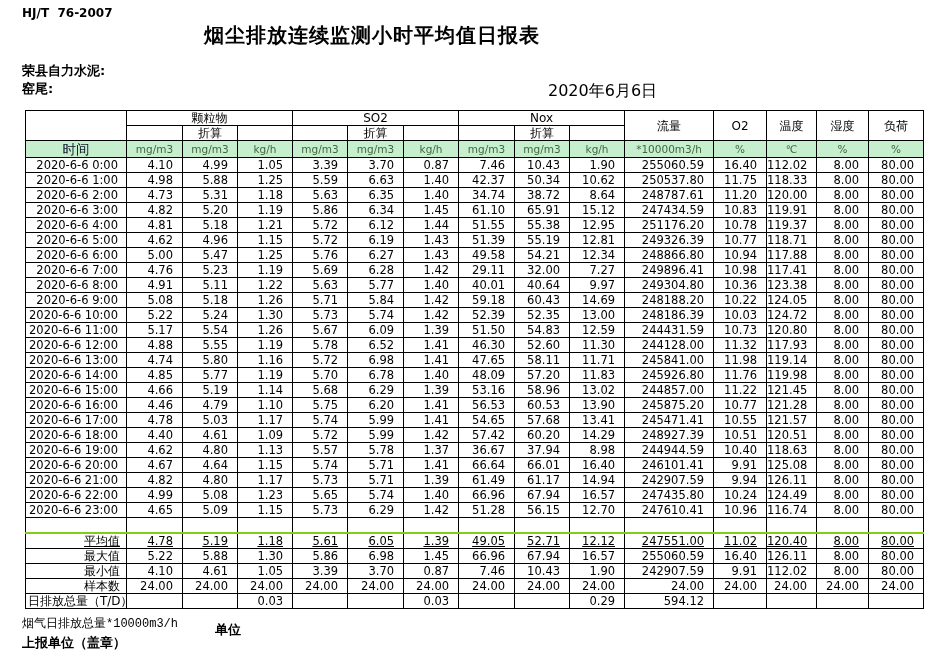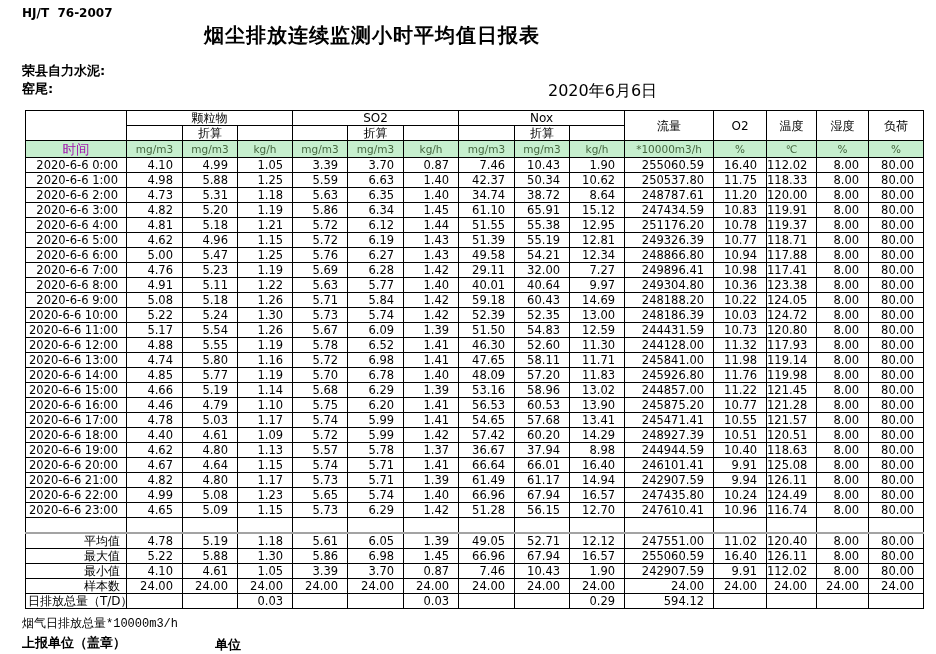"时间" .report .time-h { color: #a21caf -> #0f172a }
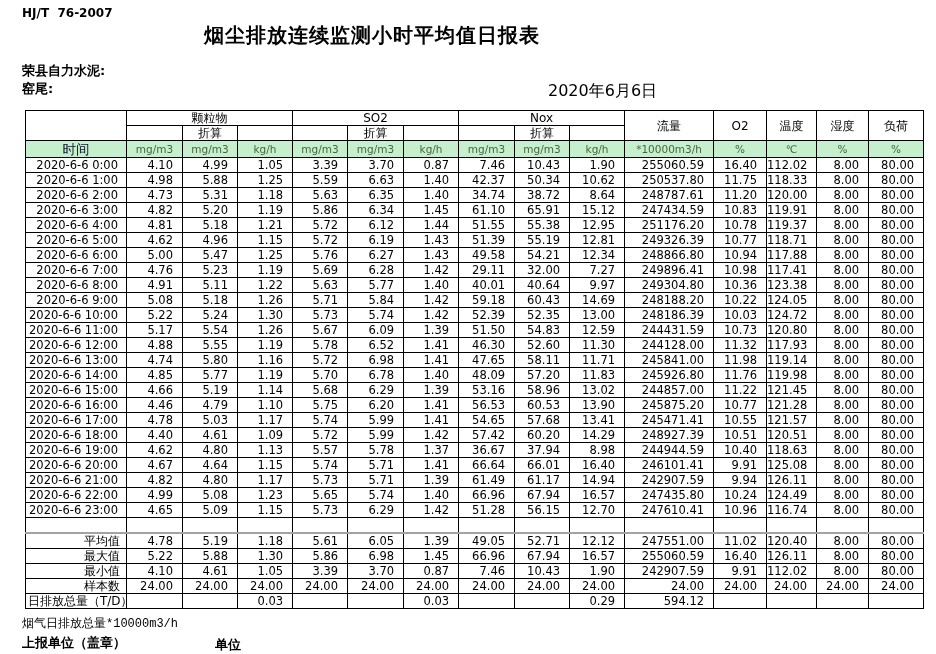"平均值" .report tr.thick-top td { border-top: 2px solid #a3a3a3 -> 2px solid #84cc16; text-decoration: none -> underline }
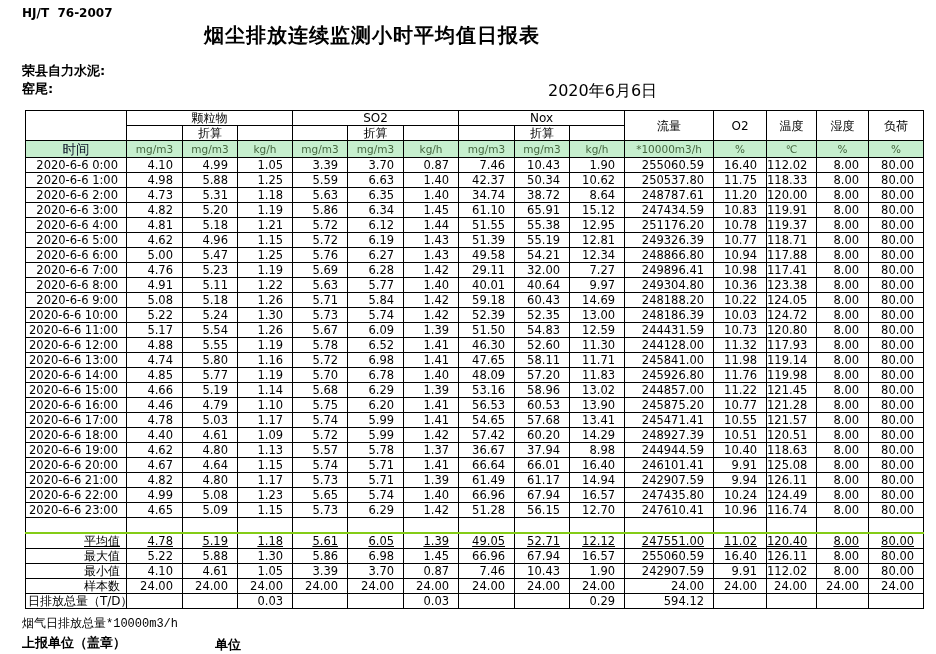"单位" .footer-unit { top: 636px -> 621px }
